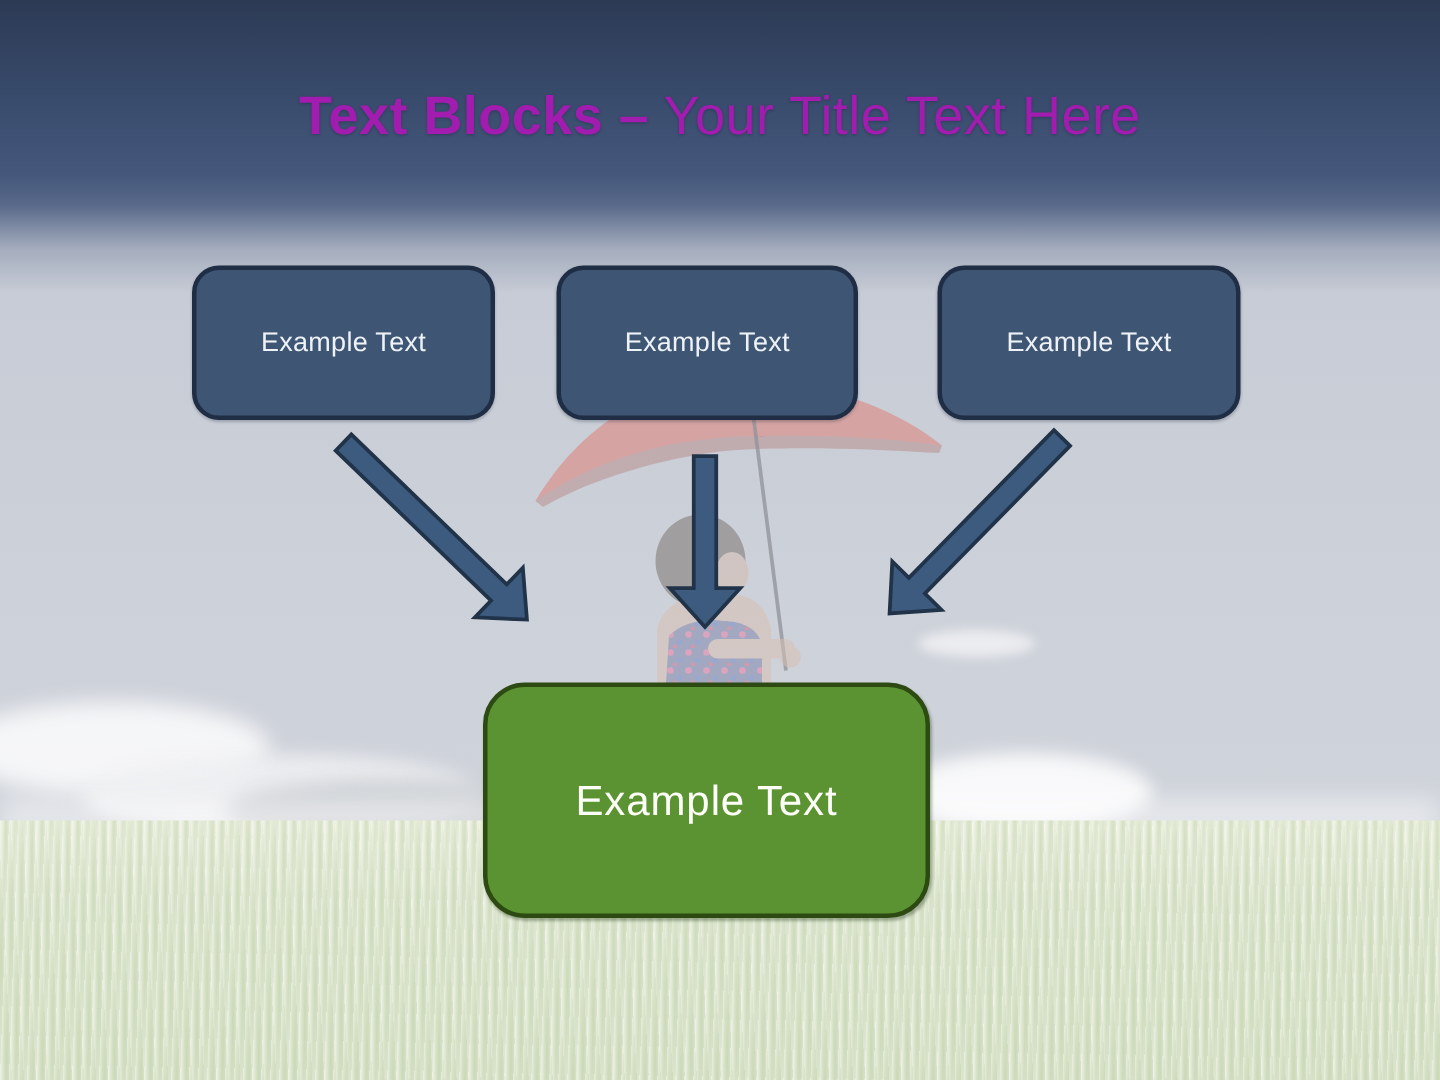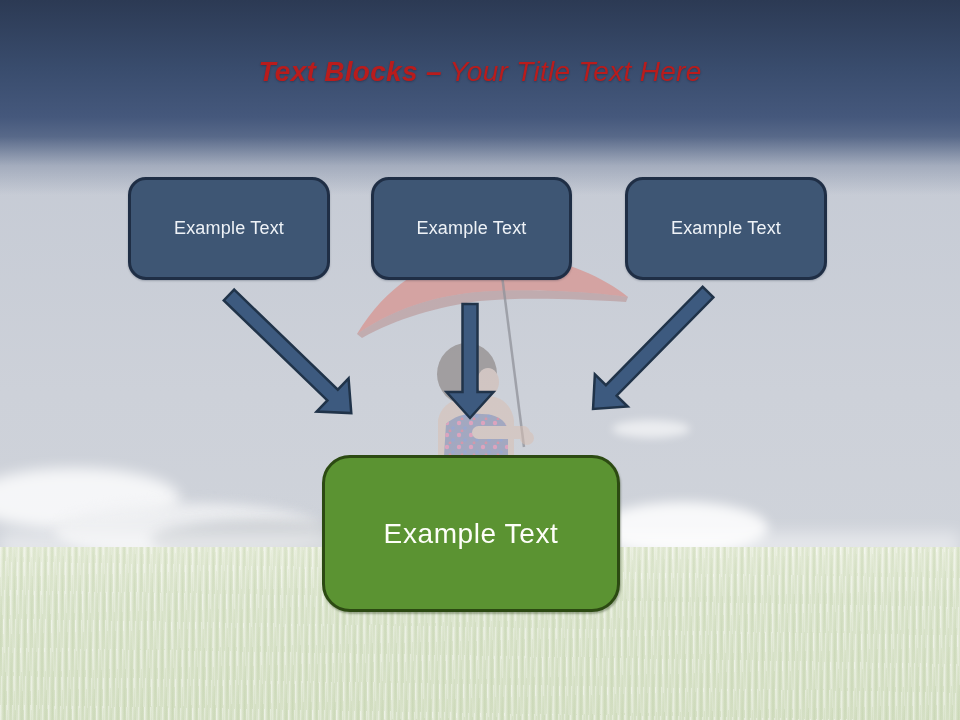"Text Blocks – Your Title" .title { color: #b91c1c -> #a21caf; font-size: 28px -> 36px; font-style: italic -> none }
